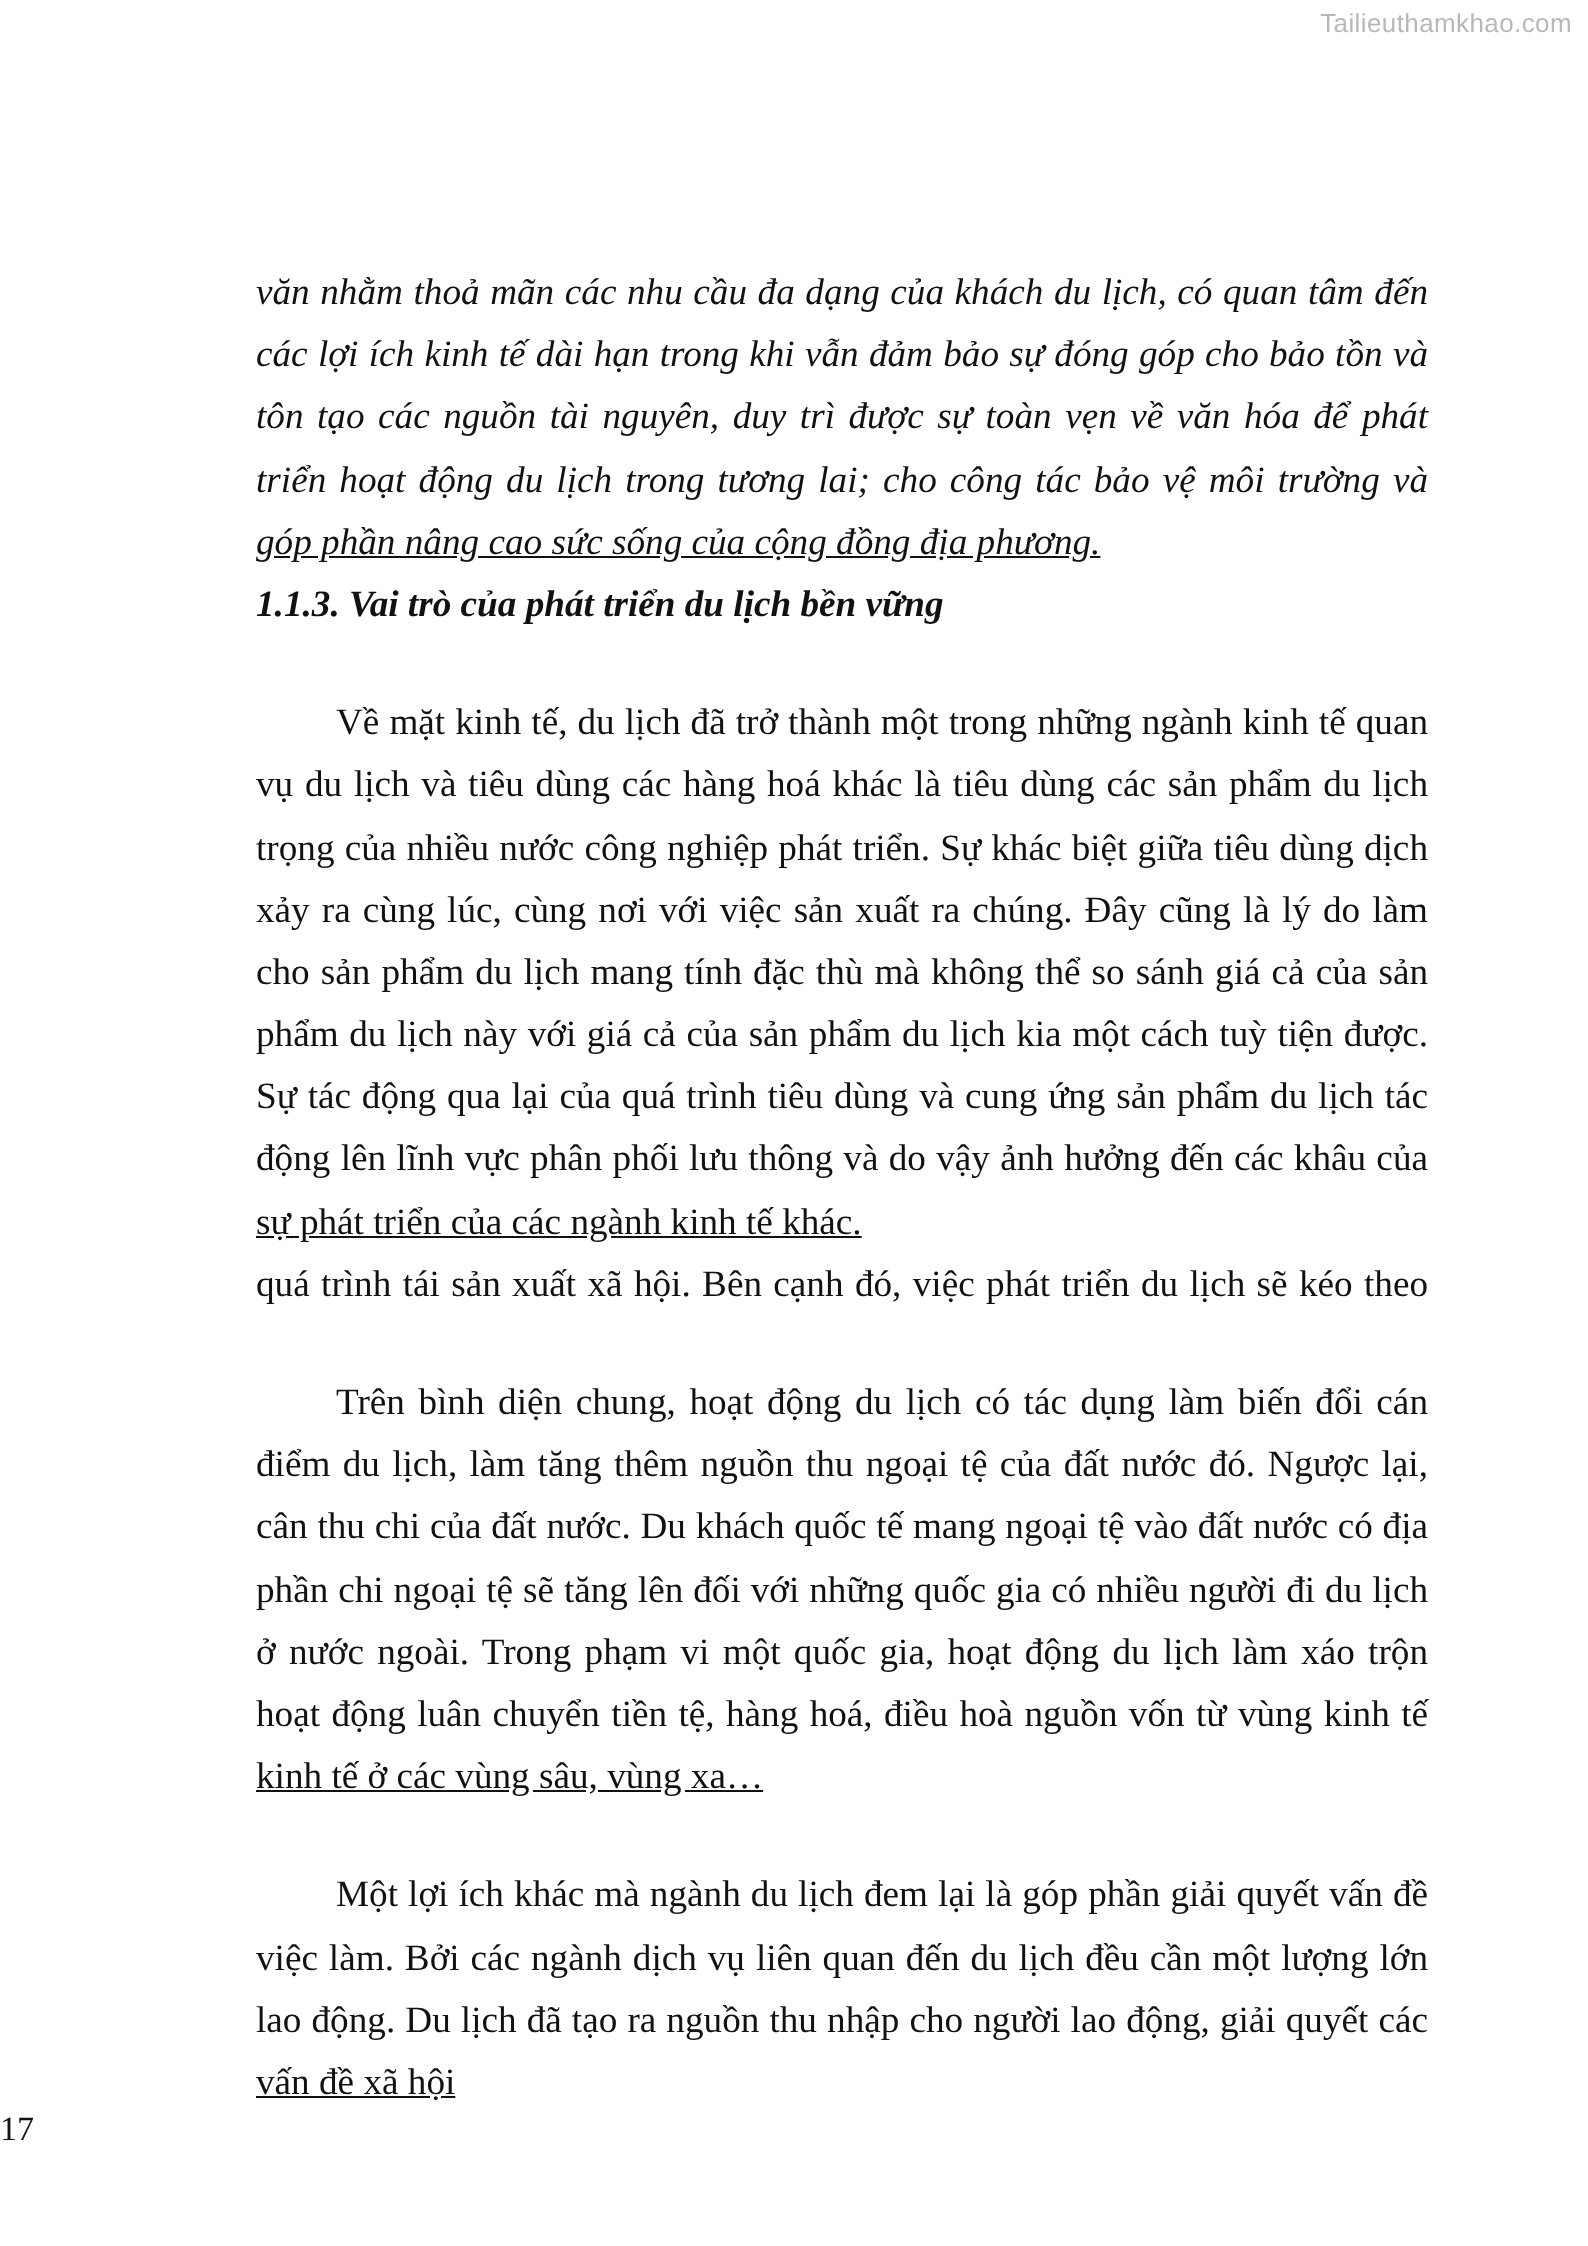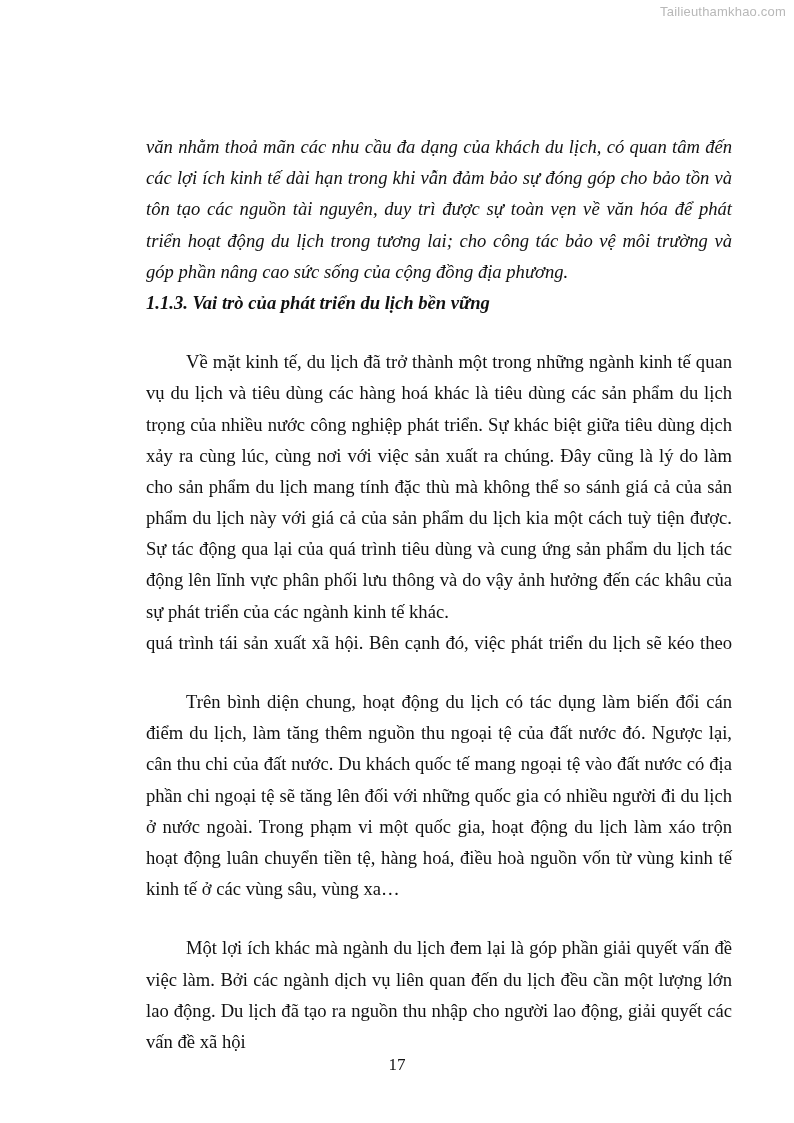"văn nhằm thoả mãn các" .page { left: 146px -> 128px }
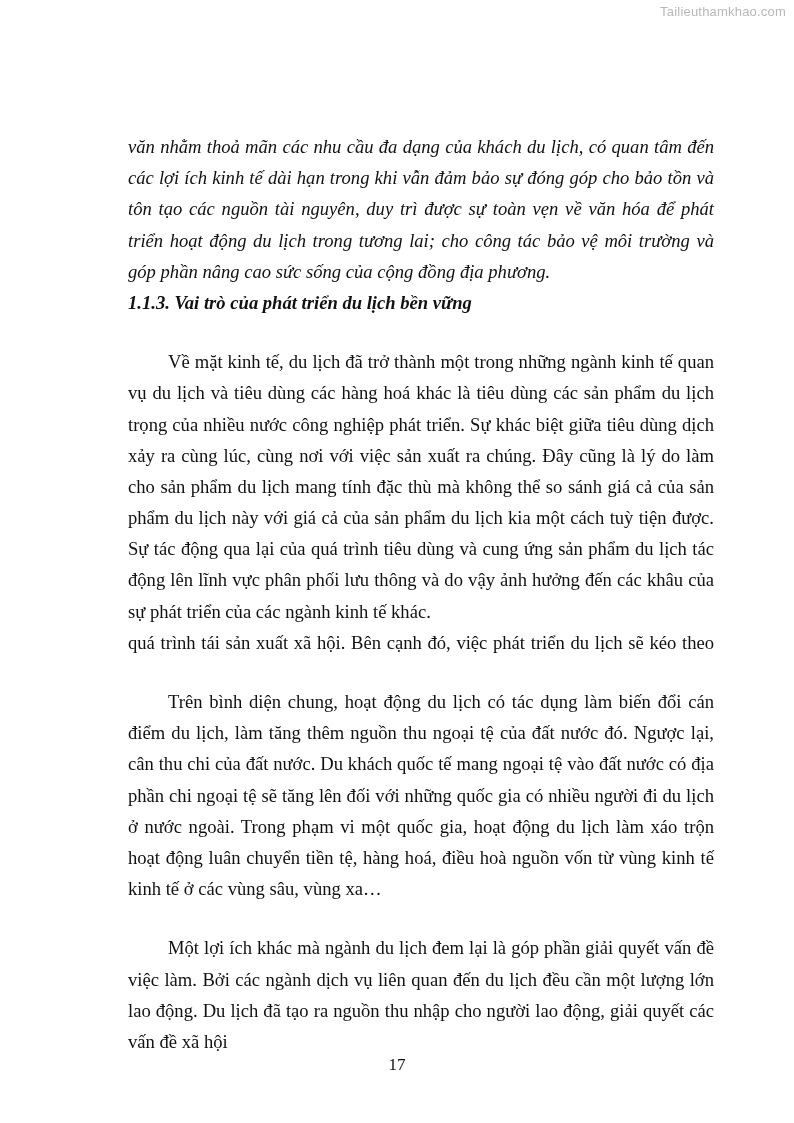"góp phần nâng cao sức" .line.last { text-decoration: none -> underline }
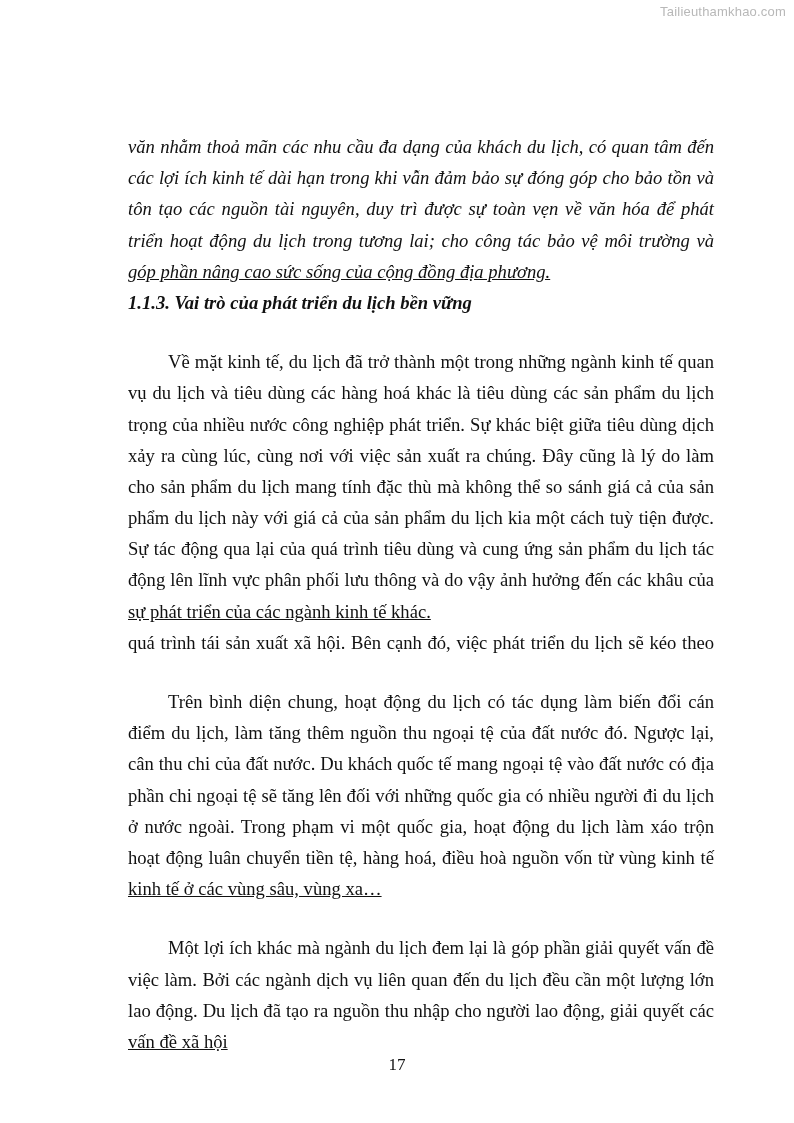"17" .page-number { text-align: center -> none }
